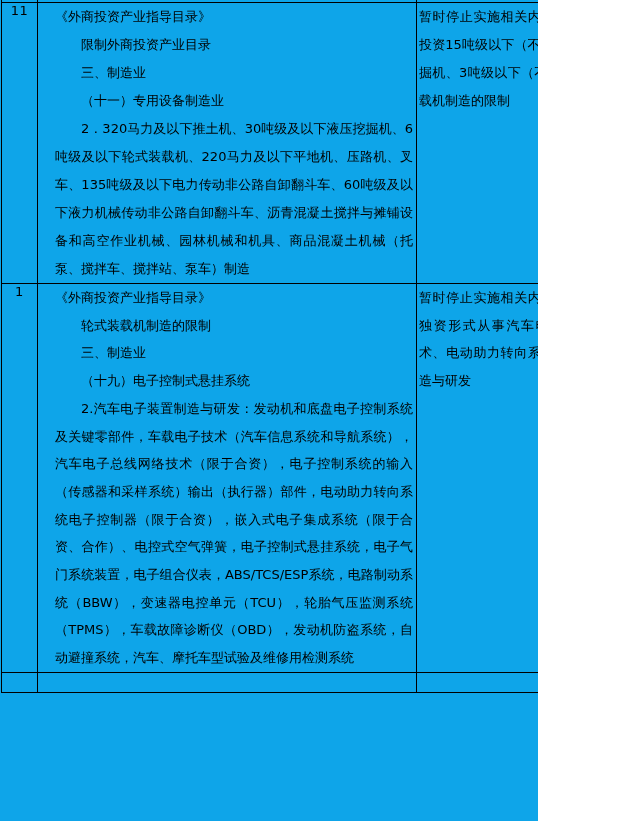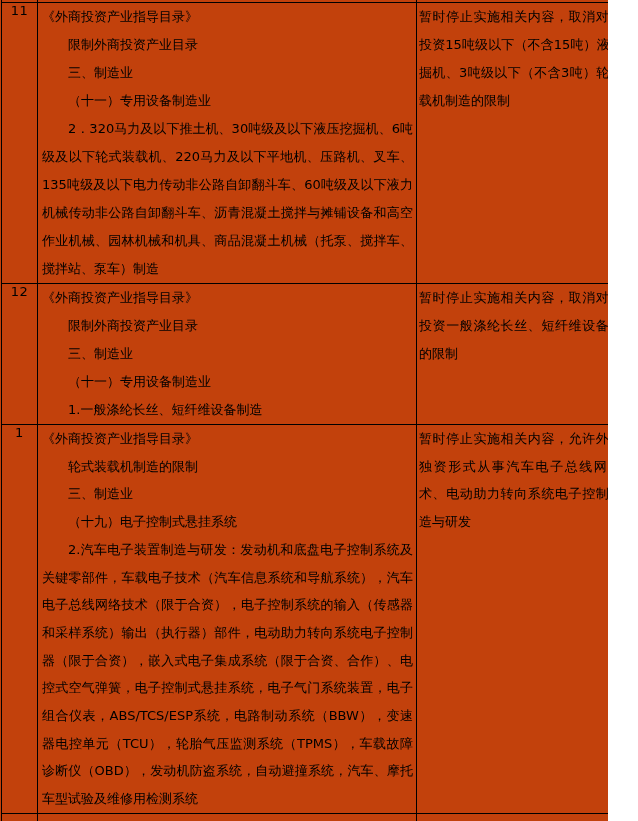"11" .sheet { background: #c2410c -> #0ea5e9; width: 608px -> 538px }
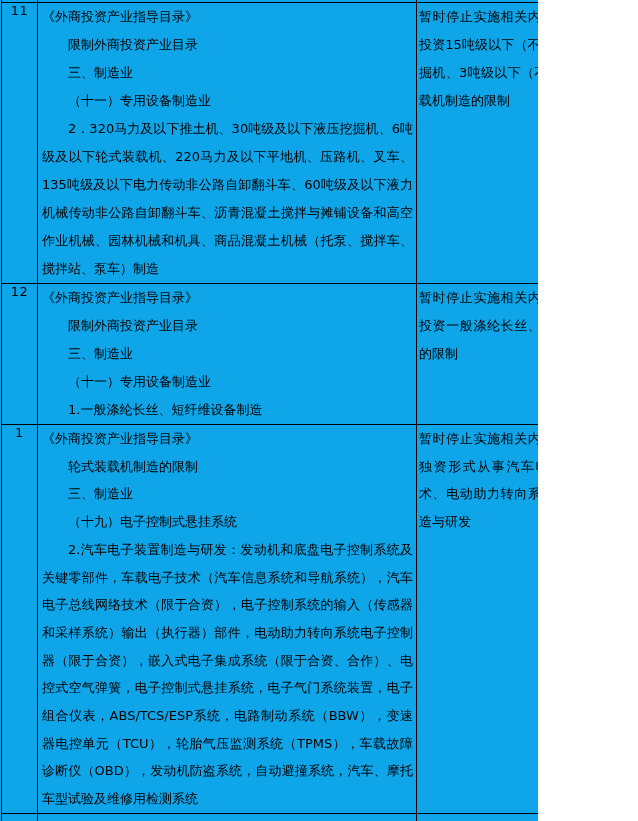"《外商投资产业指导目录》" td.content-cell p { margin-left: none -> 13px }
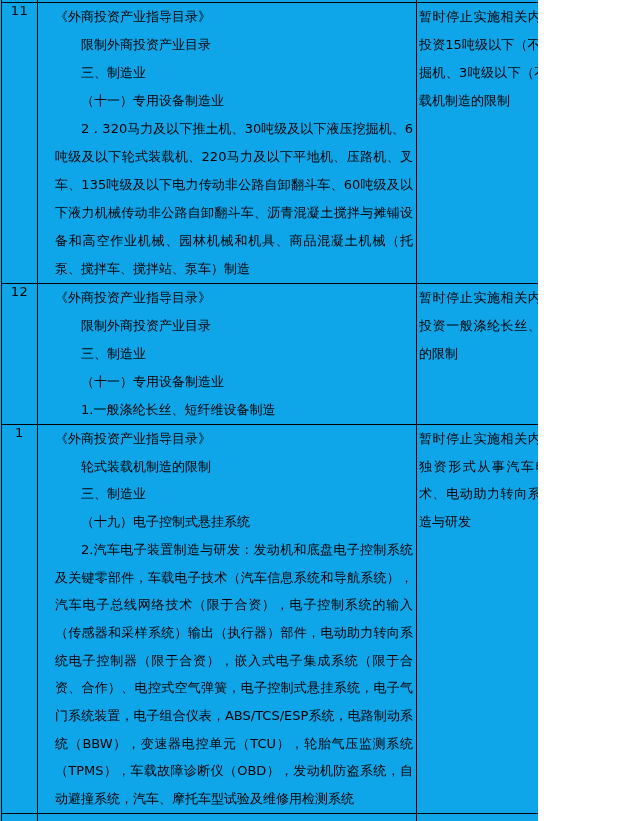"12" tr.row-12 { html: <tr> <td> <span>12</span> </td> <td> <p>《外商投资产业指导目录》</p> <p>限制外商投资产业目录</p> <p>三、制造业</p> <p>（十一）专用设备制造业</p> <p>1.一般涤纶长丝、短纤维设备制造</p> </td> <td> <p>暂时停止实施相关内容，取消对外商投资一般涤纶长丝、短纤维设备制造的限制</p> </td> </tr> -> none }
